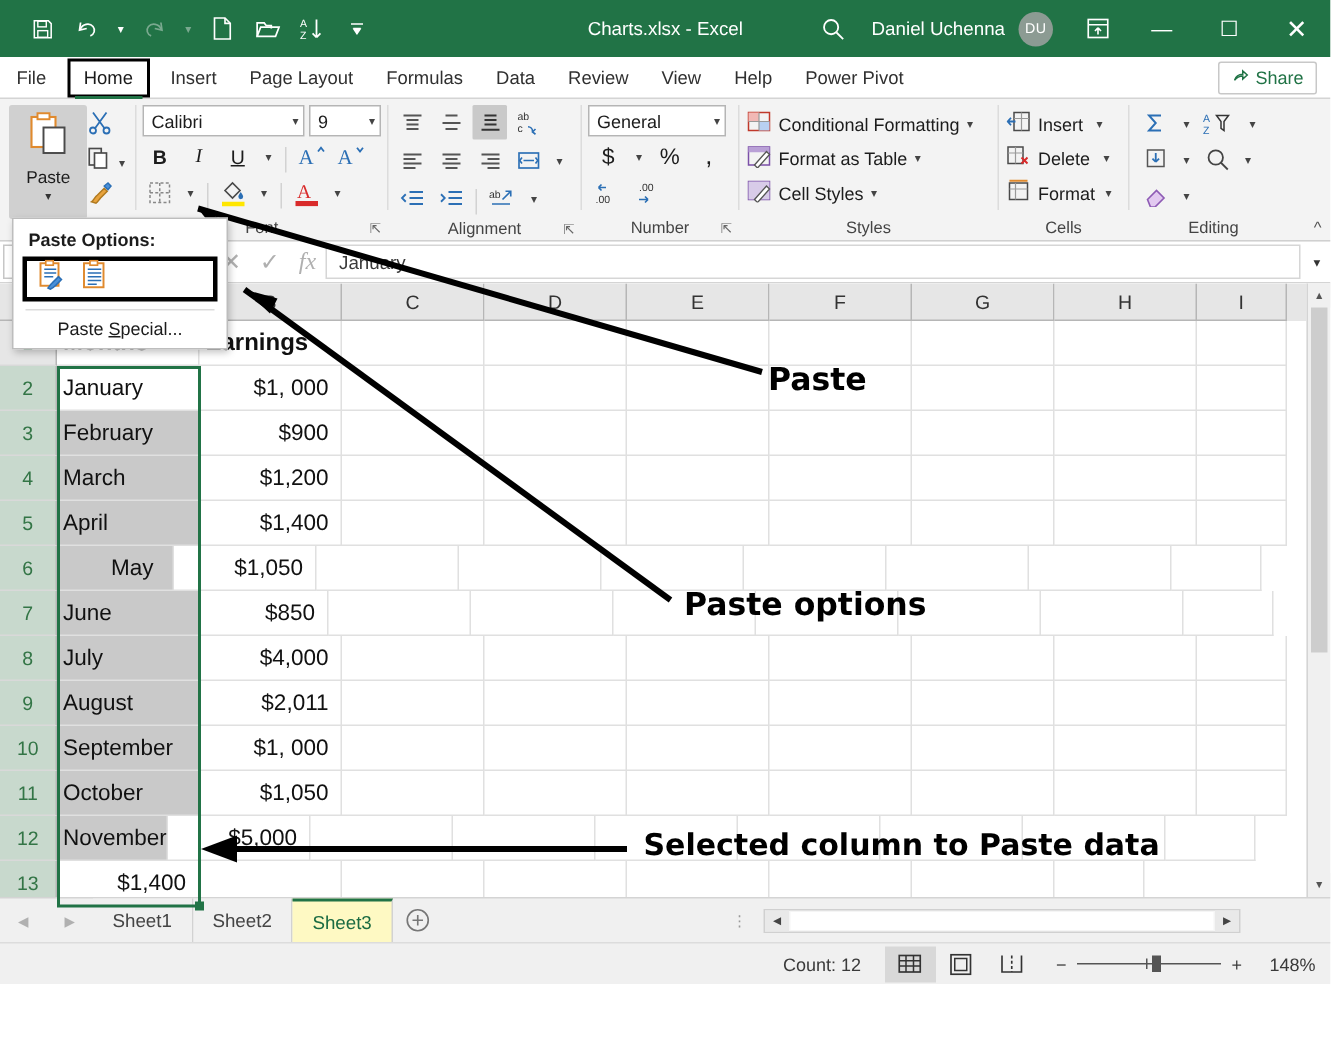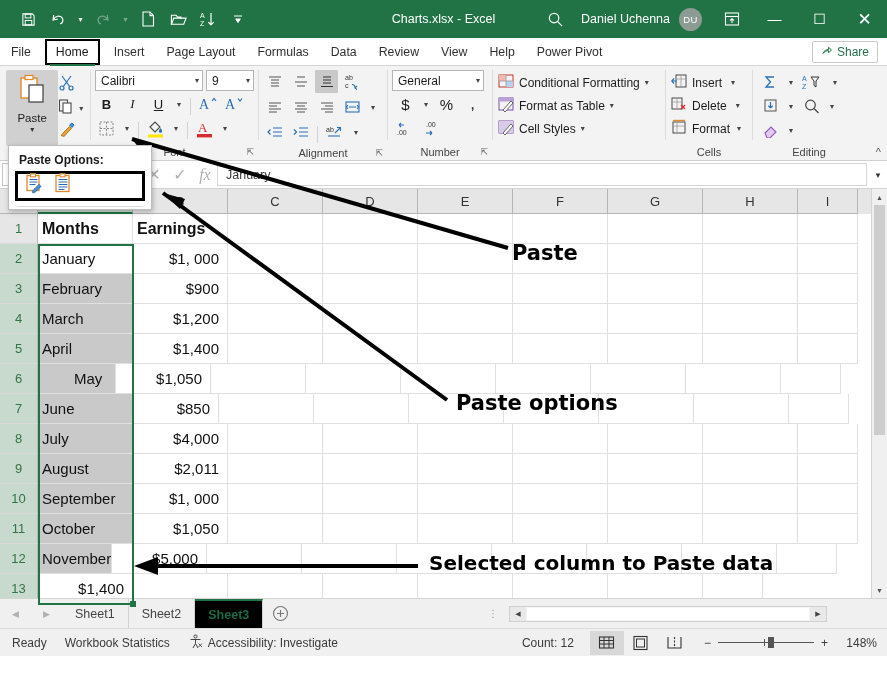"Styles" div.rgroup-label { html: none -> <div> <span>Styles</span> </div> }
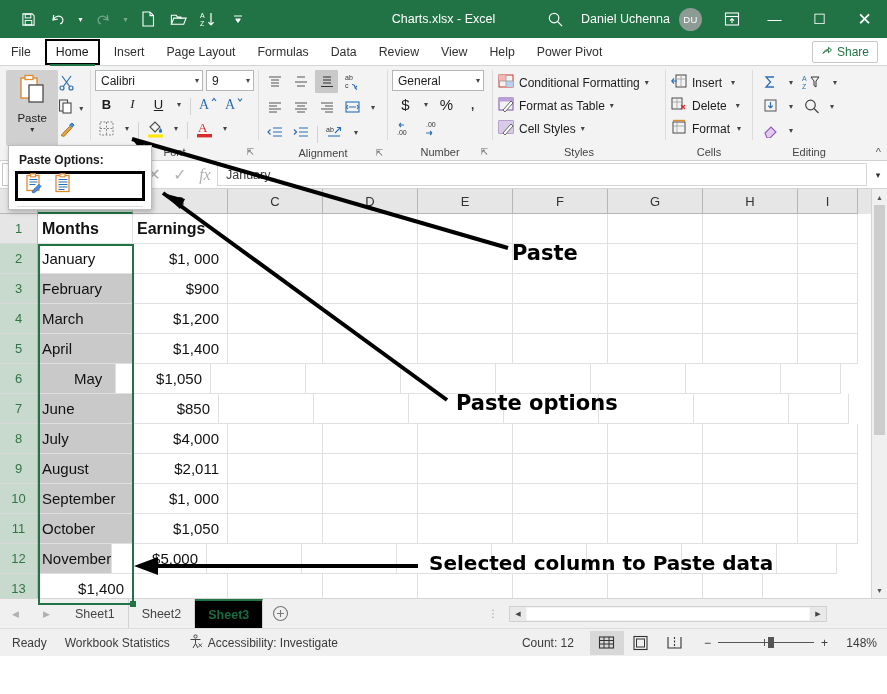"Paste Special..." div { html: none -> <div> Paste <u>S</u>pecial... </div> }
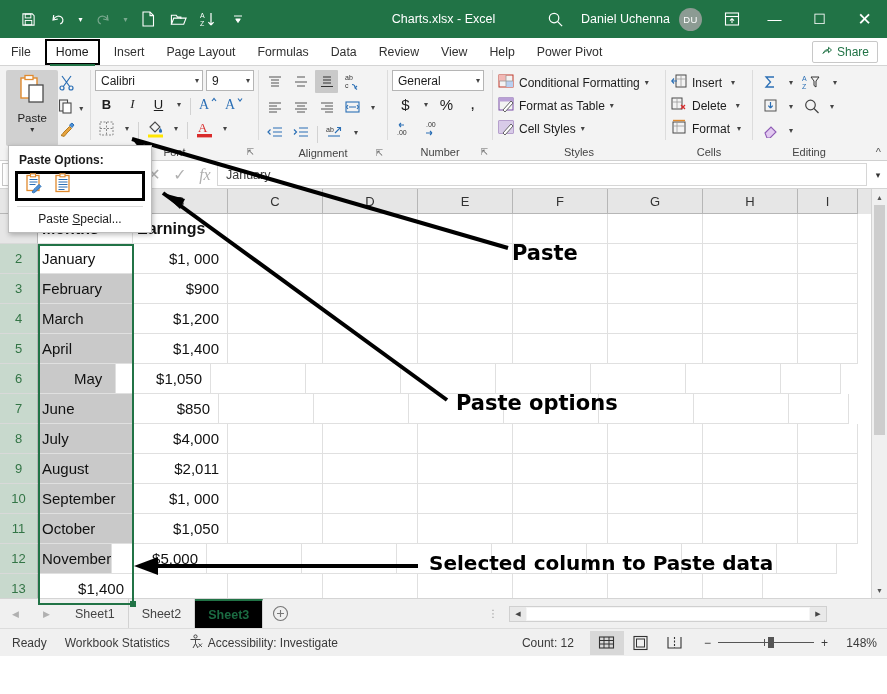"Sheet3" .stab.active { background: #000000 -> #fef9c3; font-weight: bold -> normal }
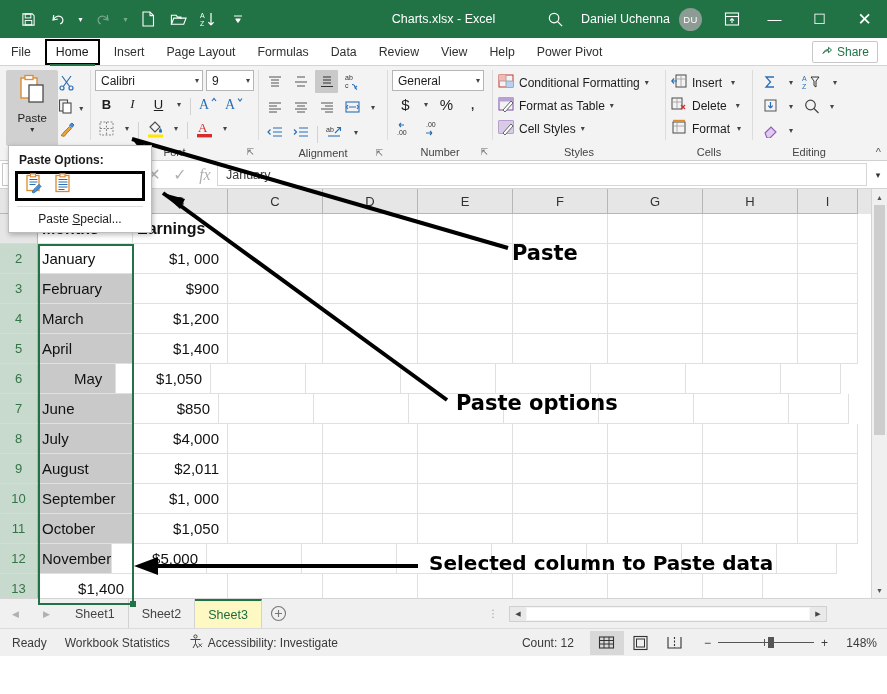"Ready" div { html: <div> <span>Ready</span> <span>Workbook Statistics</span> <span> <span> <svg> <circle></circle> <path></path> <path></path> </svg> </span> <span>Accessibility: Investigate</span> </span> </div> -> none }
